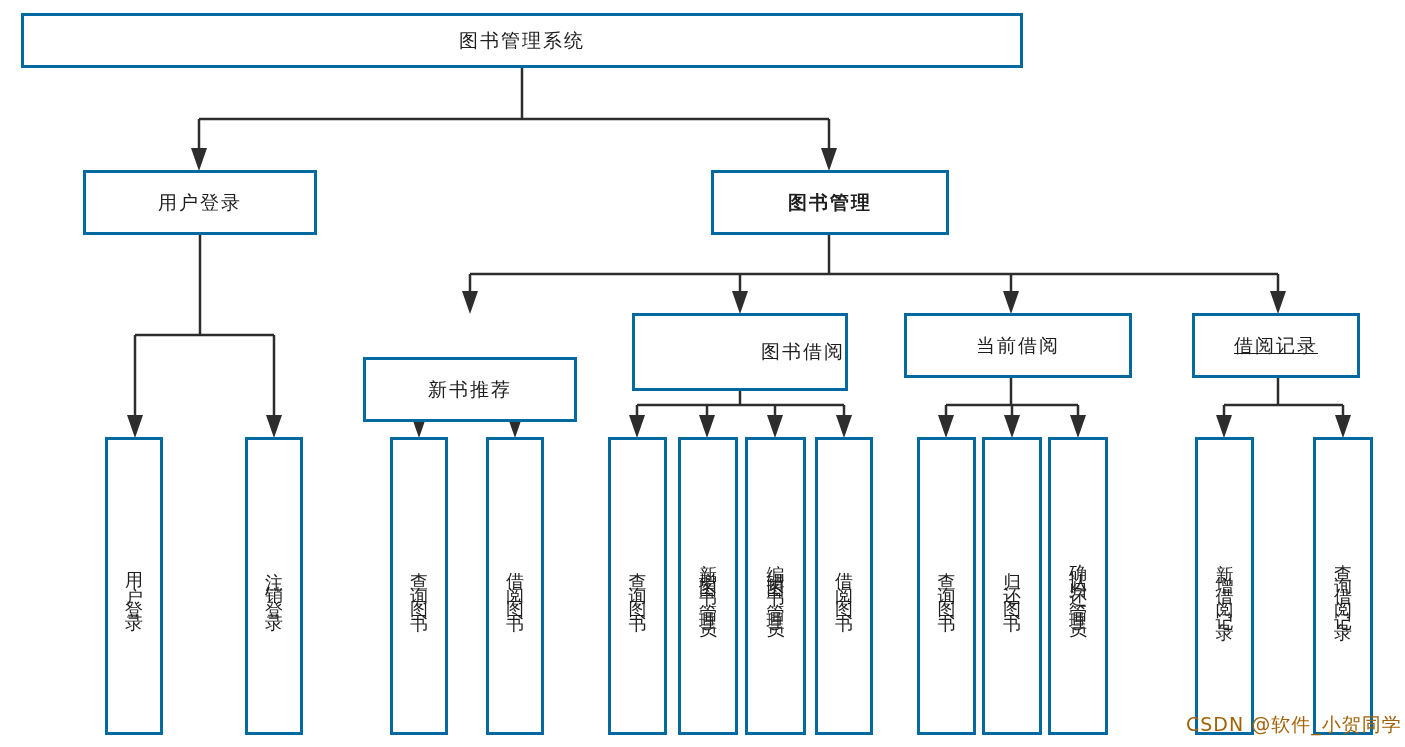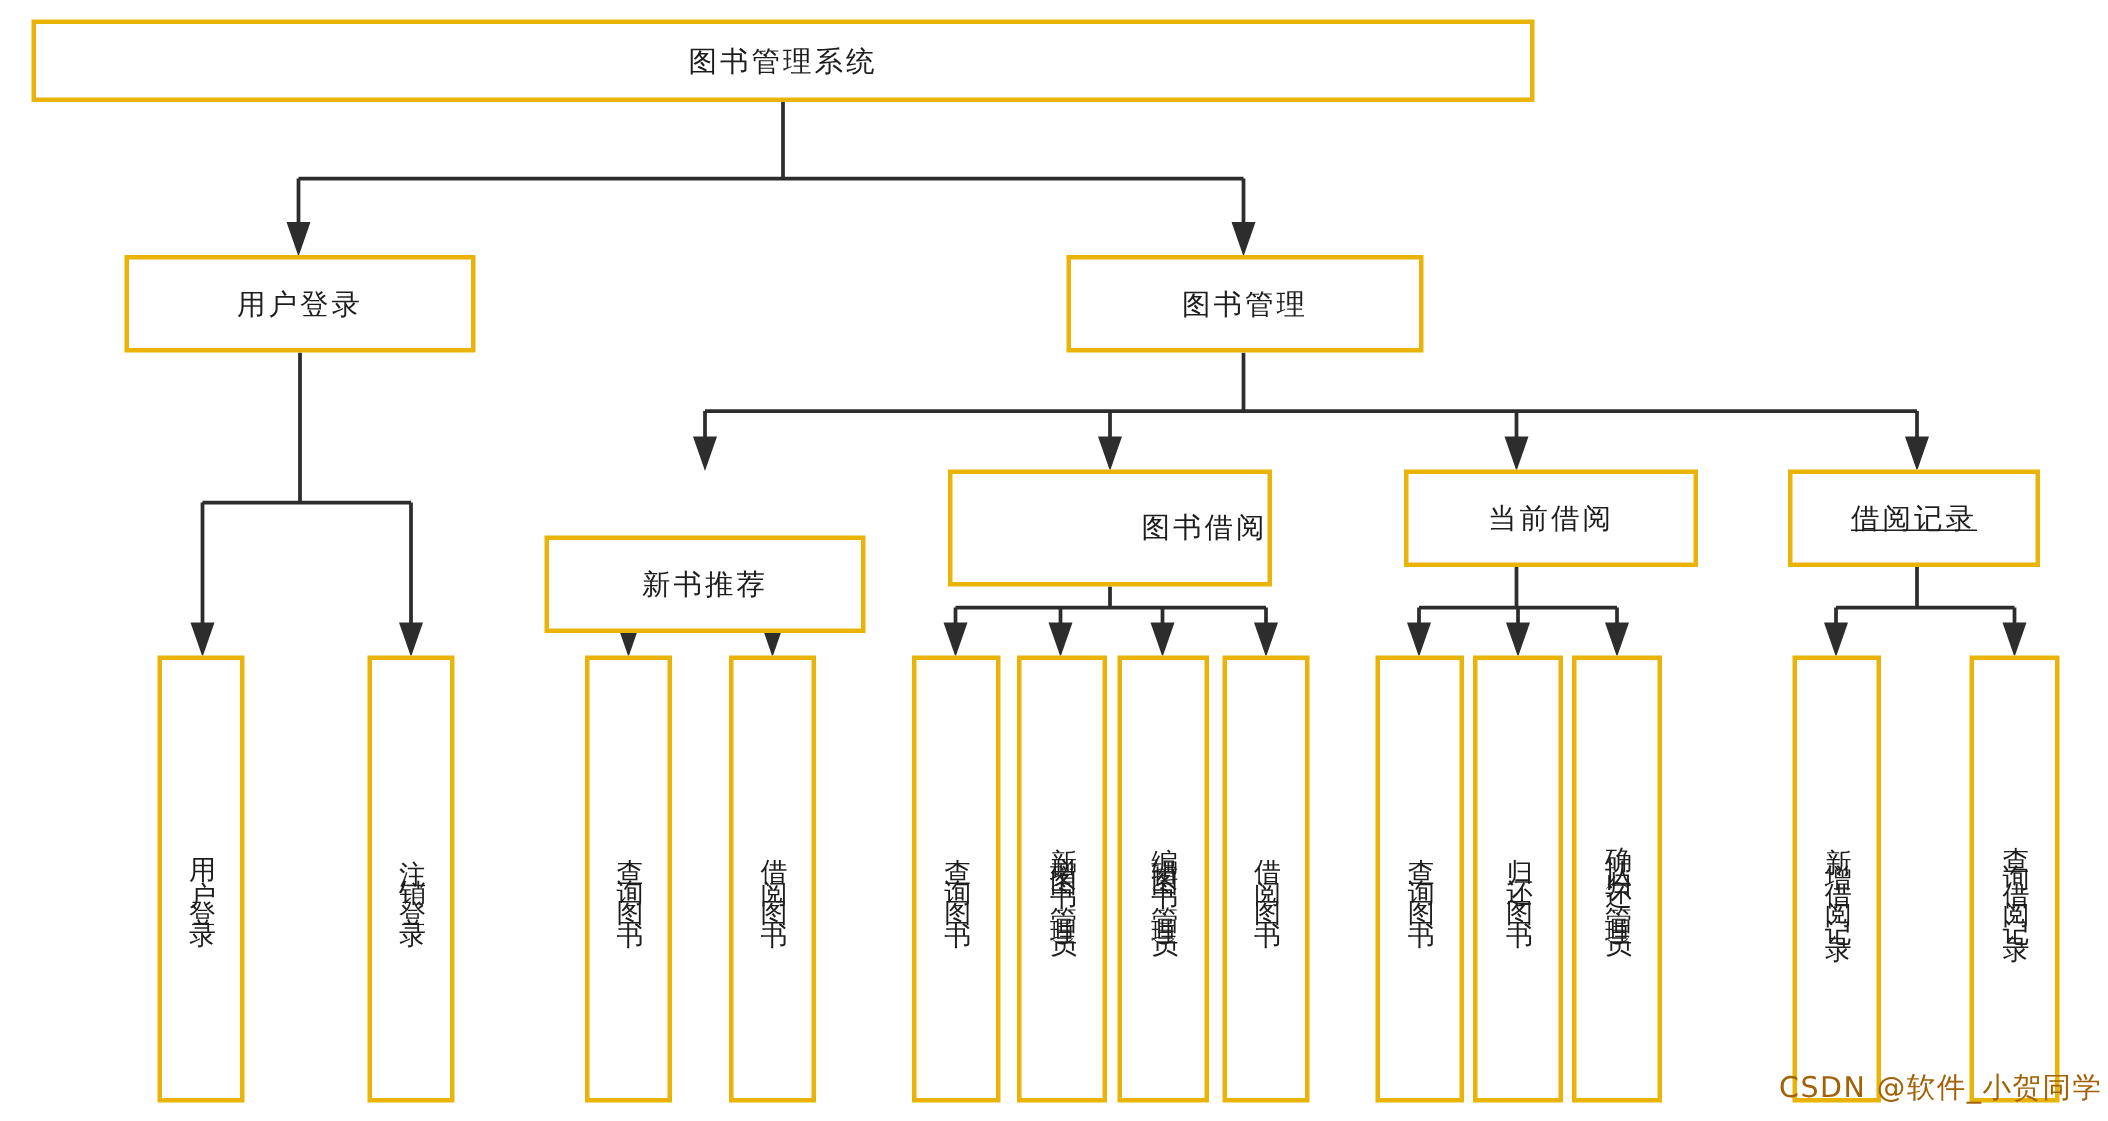"图书管理系统" .node { border: 3px solid #eab308 -> 3px solid #0369a1 }
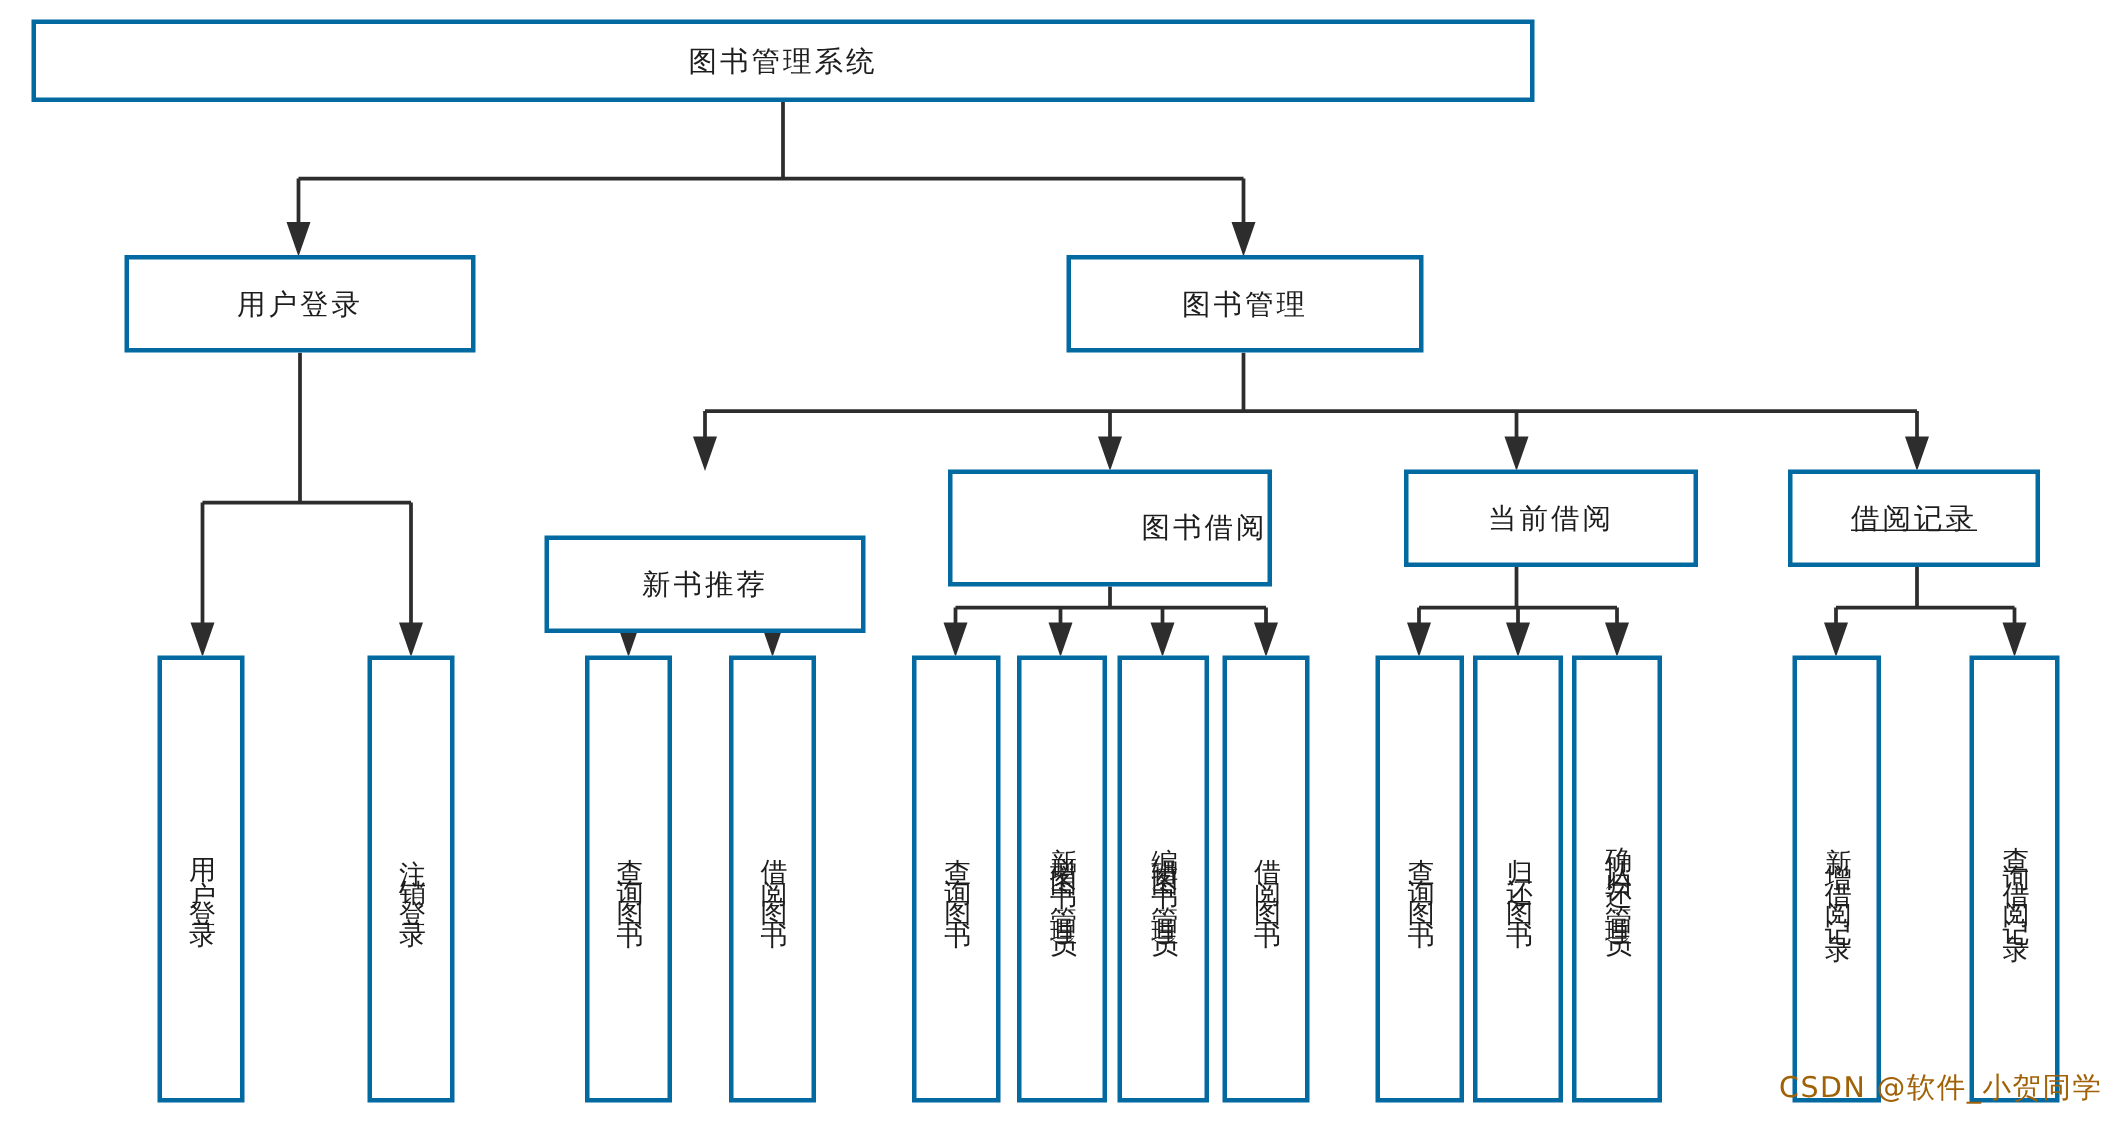"图书管理" div.node { font-weight: none -> bold }
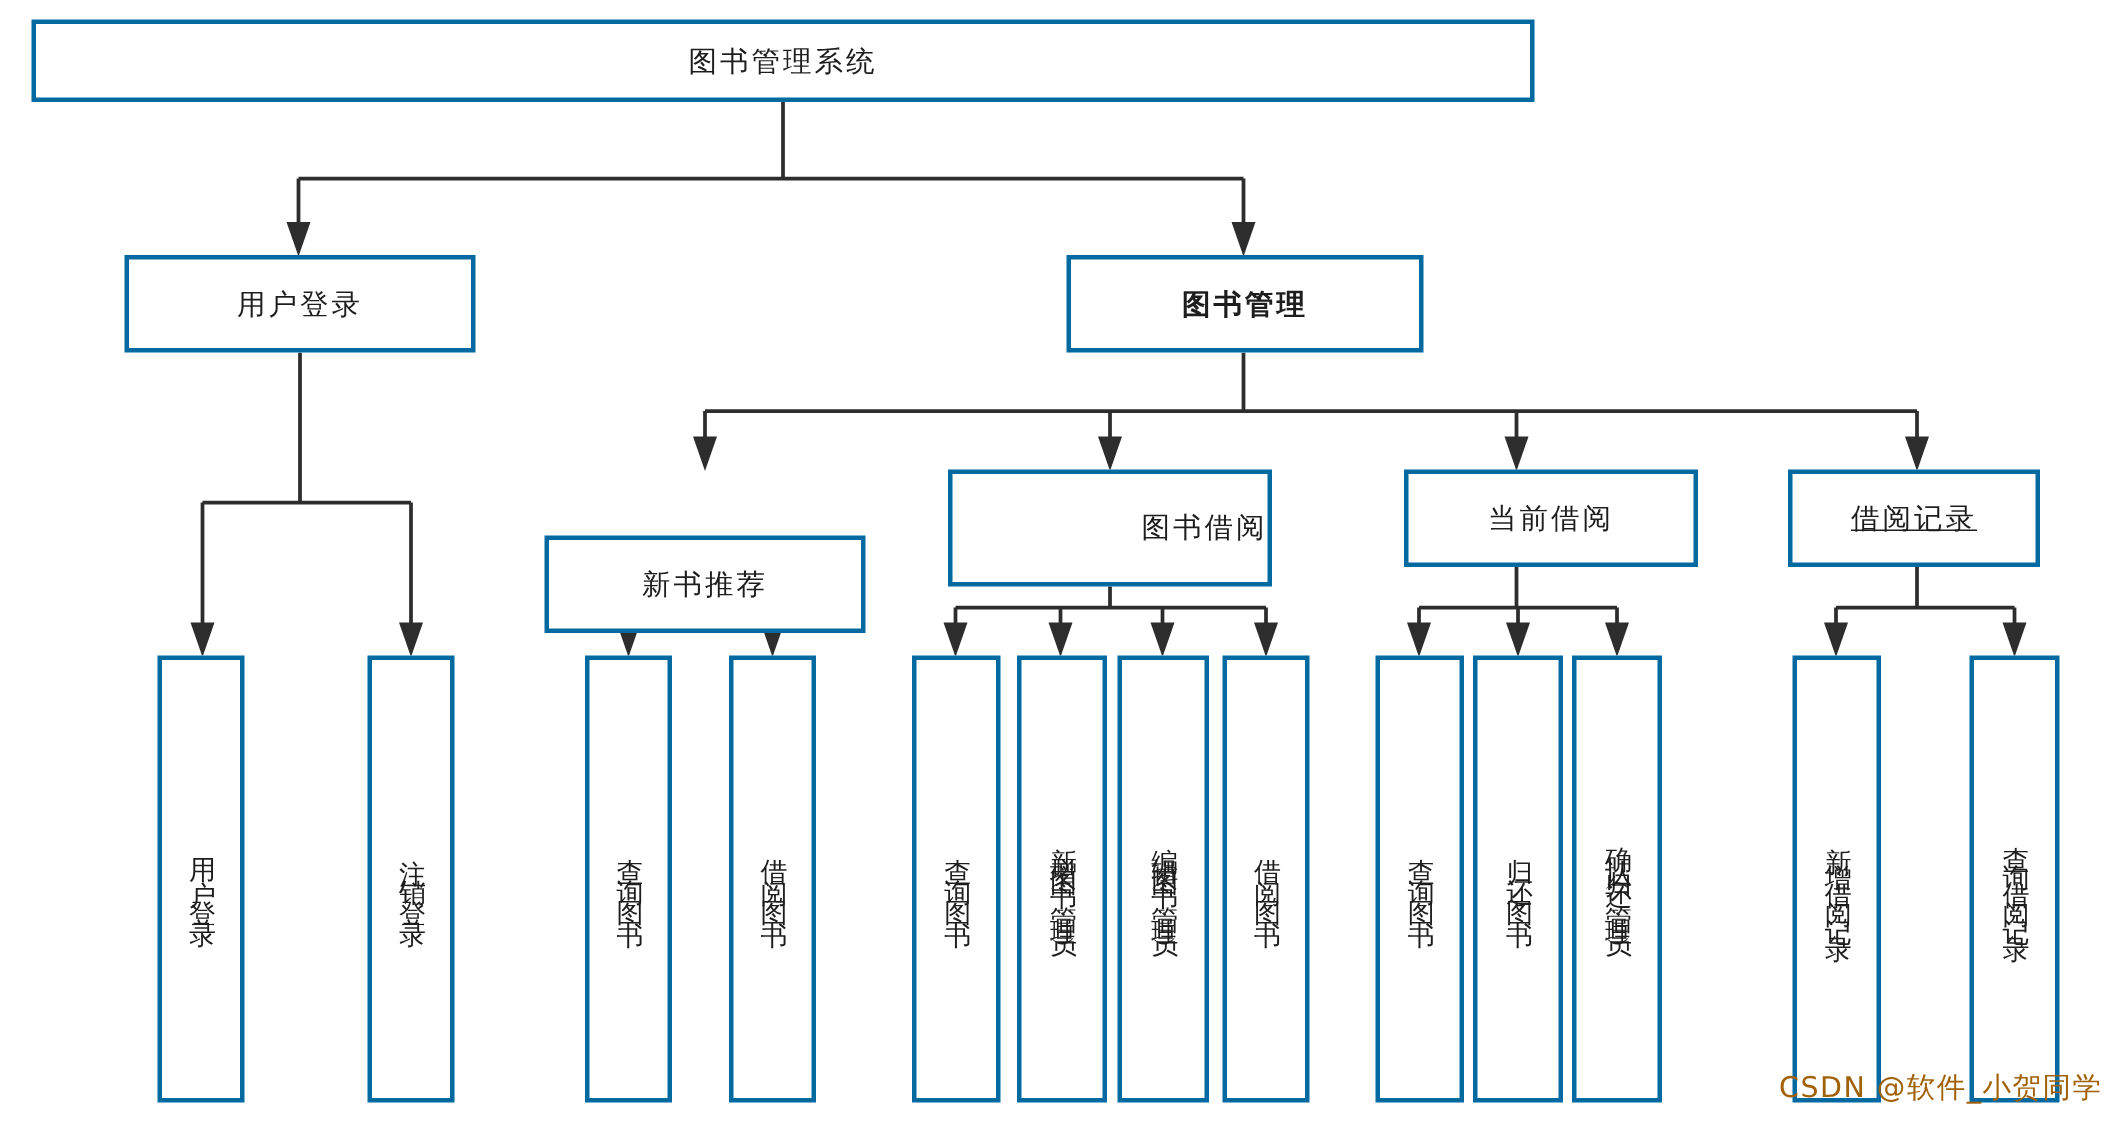"当前借阅" div.node { left: 936px -> 904px; width: 196px -> 228px }
